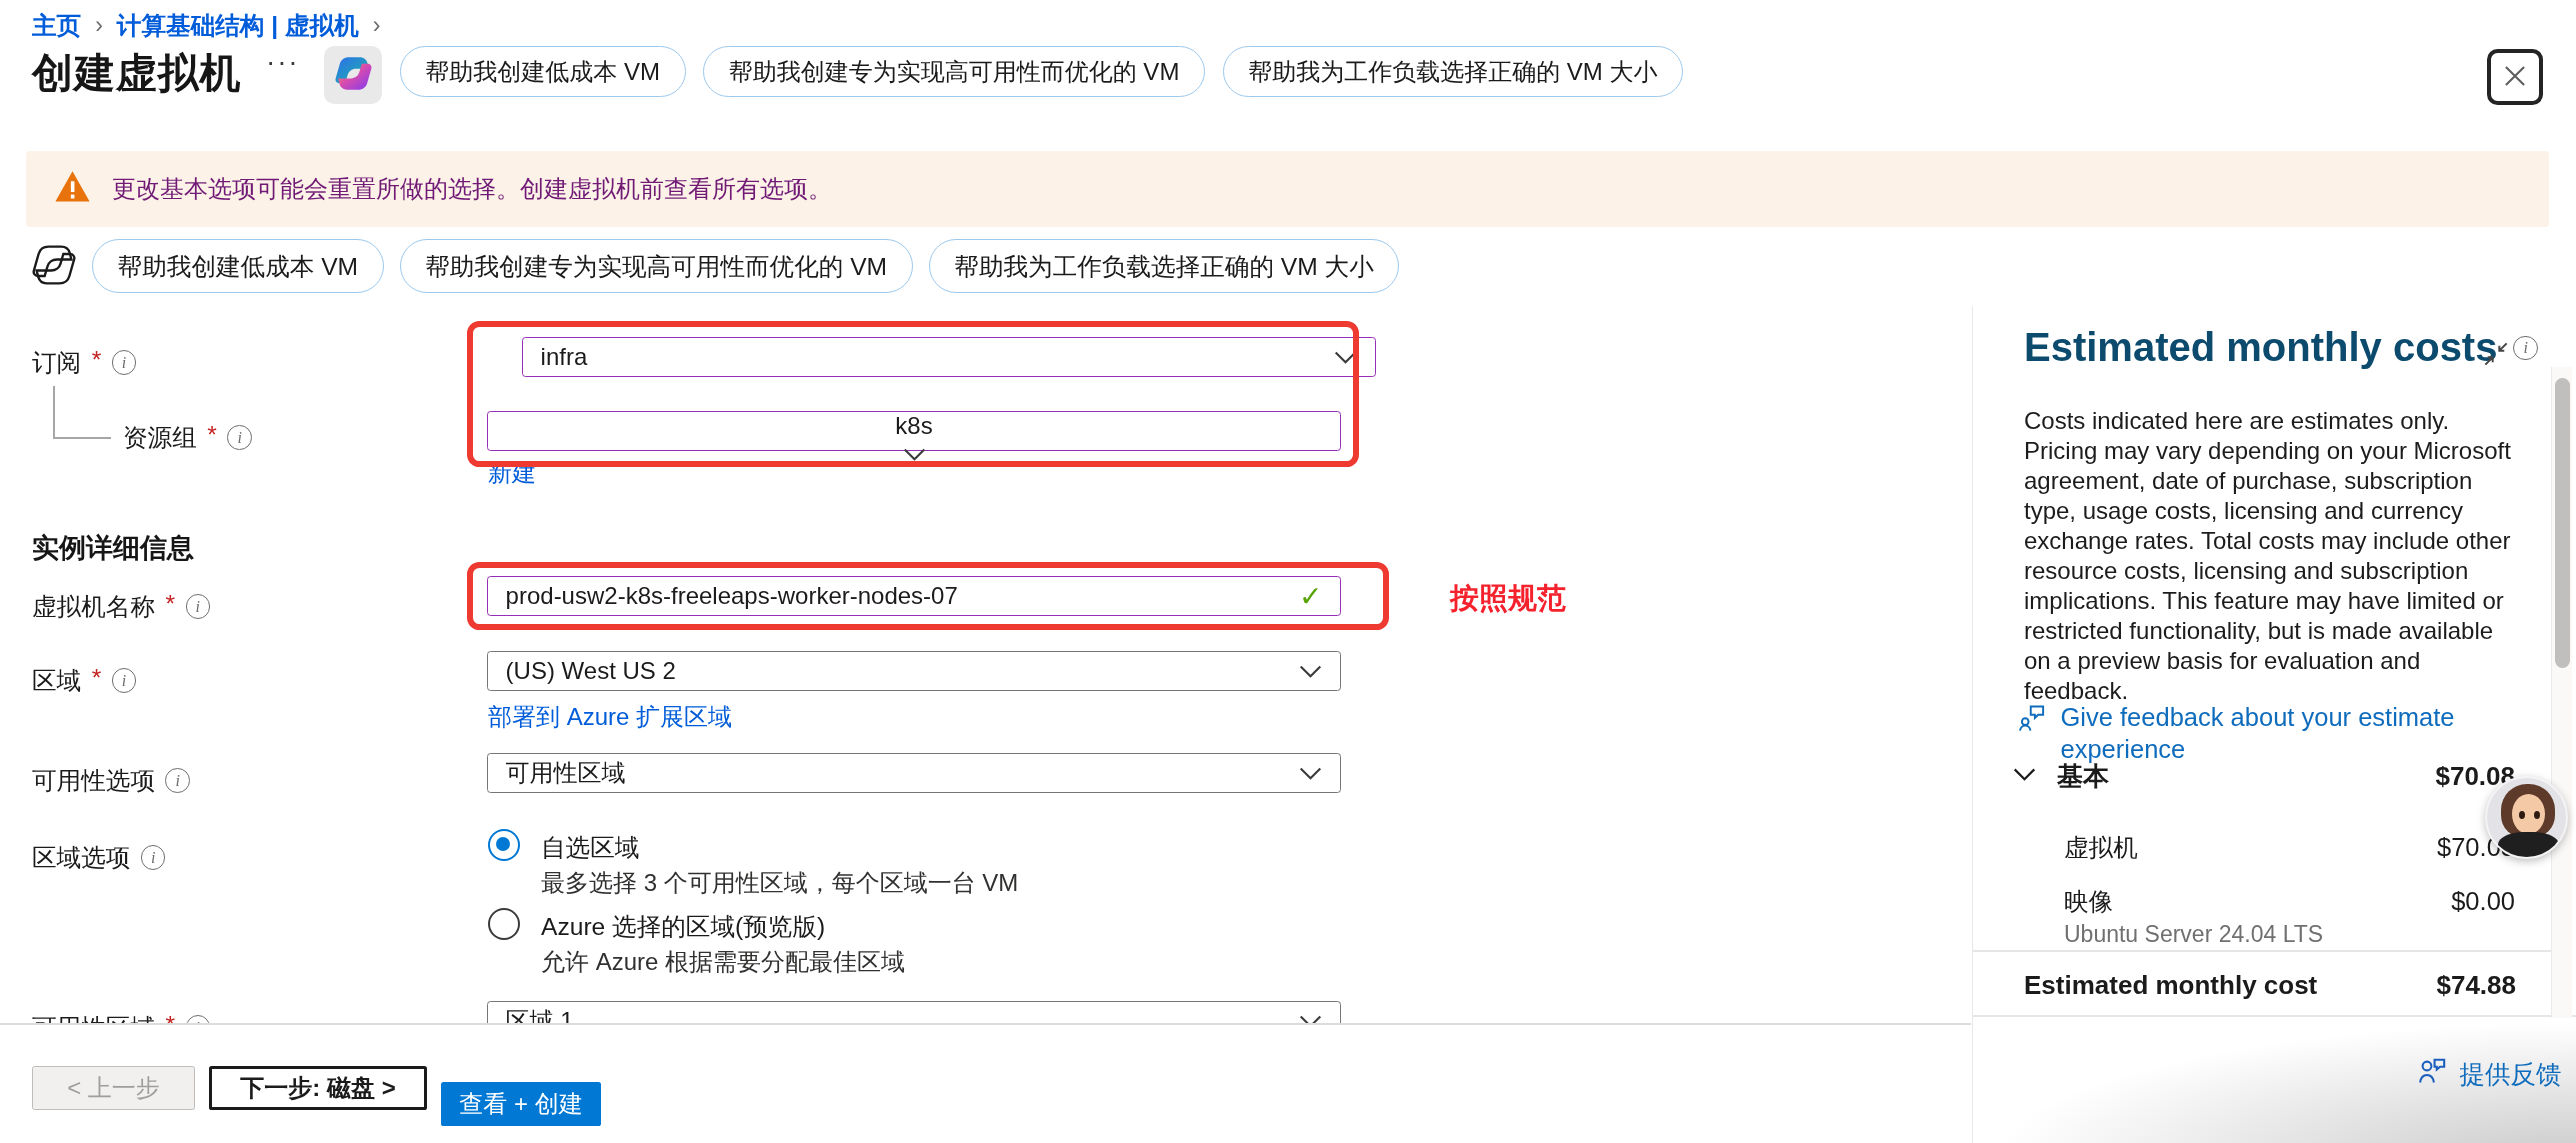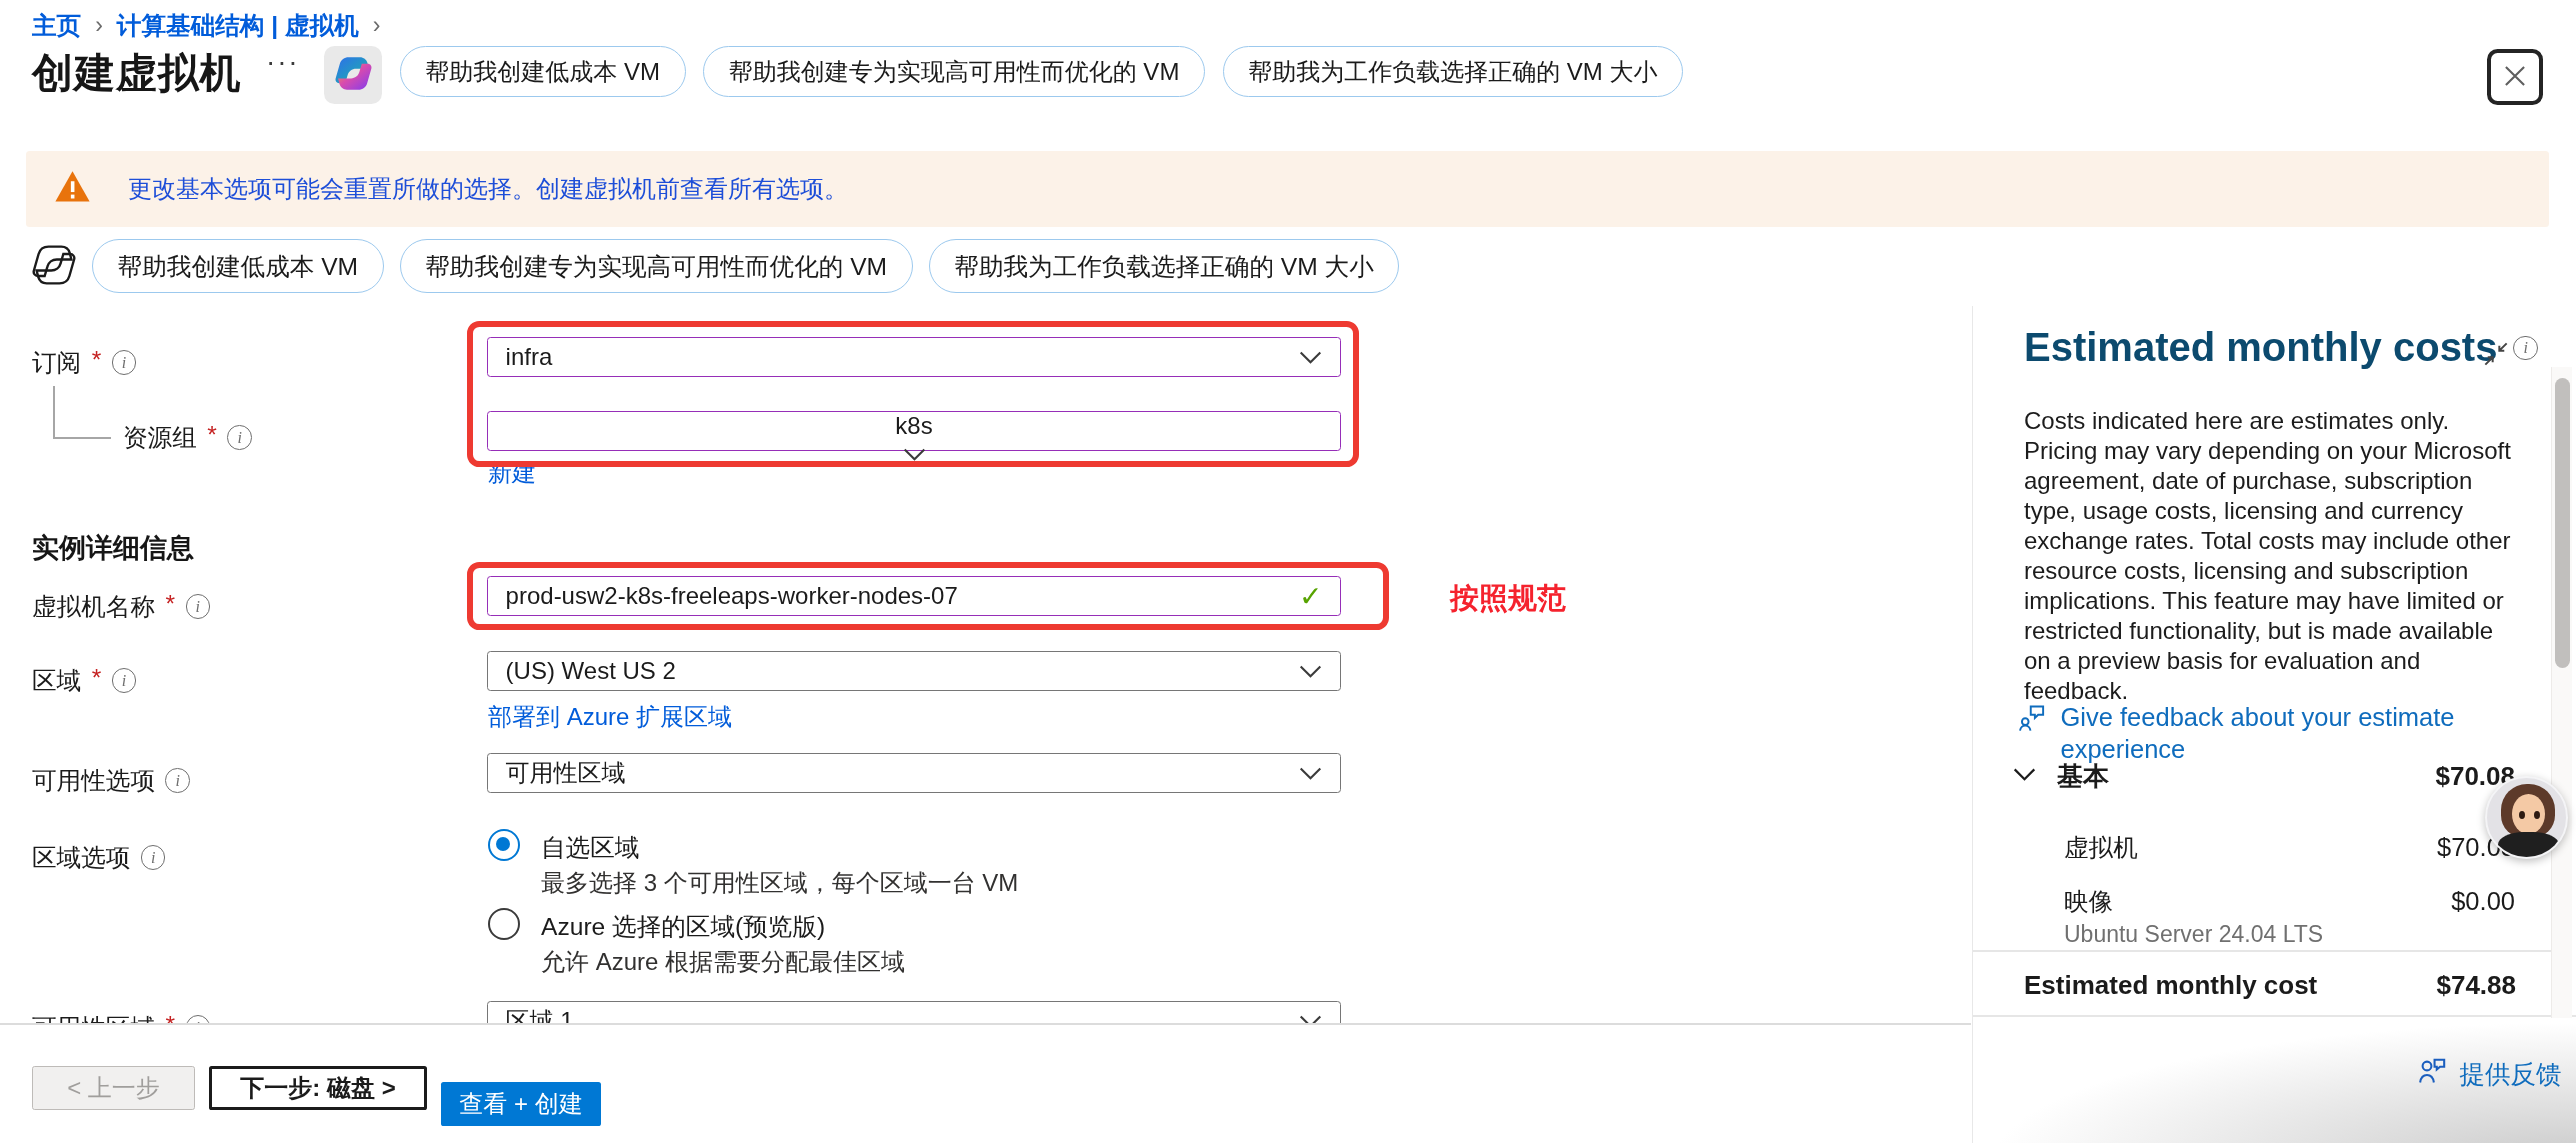"更改基本选项可能会重置所做的选择。创建虚拟机前查看所有选项。" .banner { color: #1d4ed8 -> #701a75; gap: 37px -> 21px }
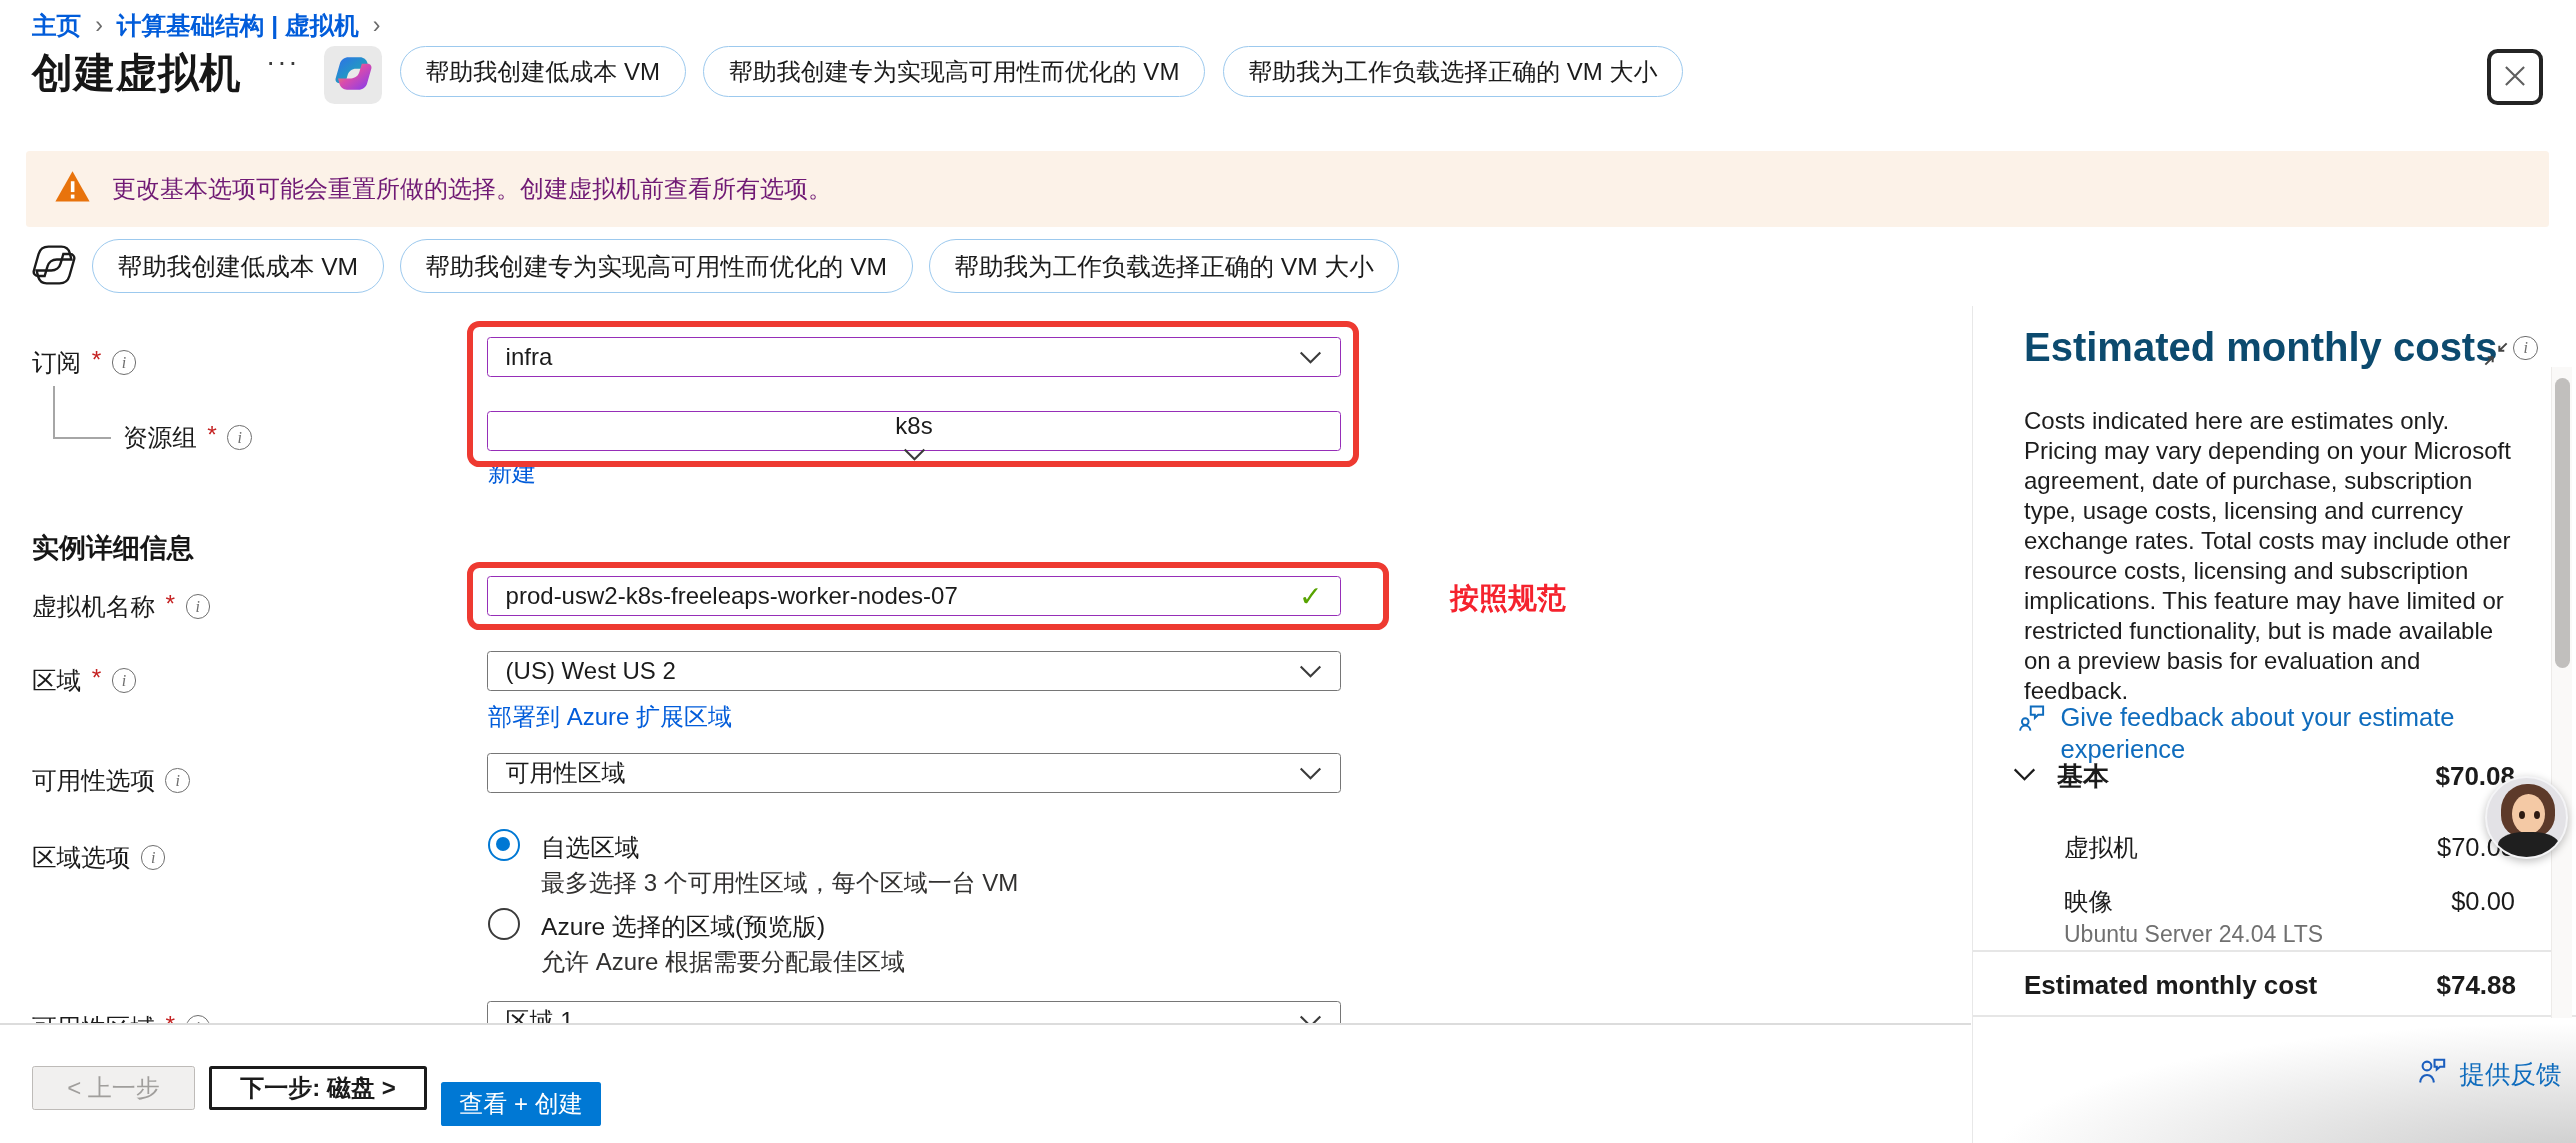"infra" div.dd { margin-left: none -> 35px }
